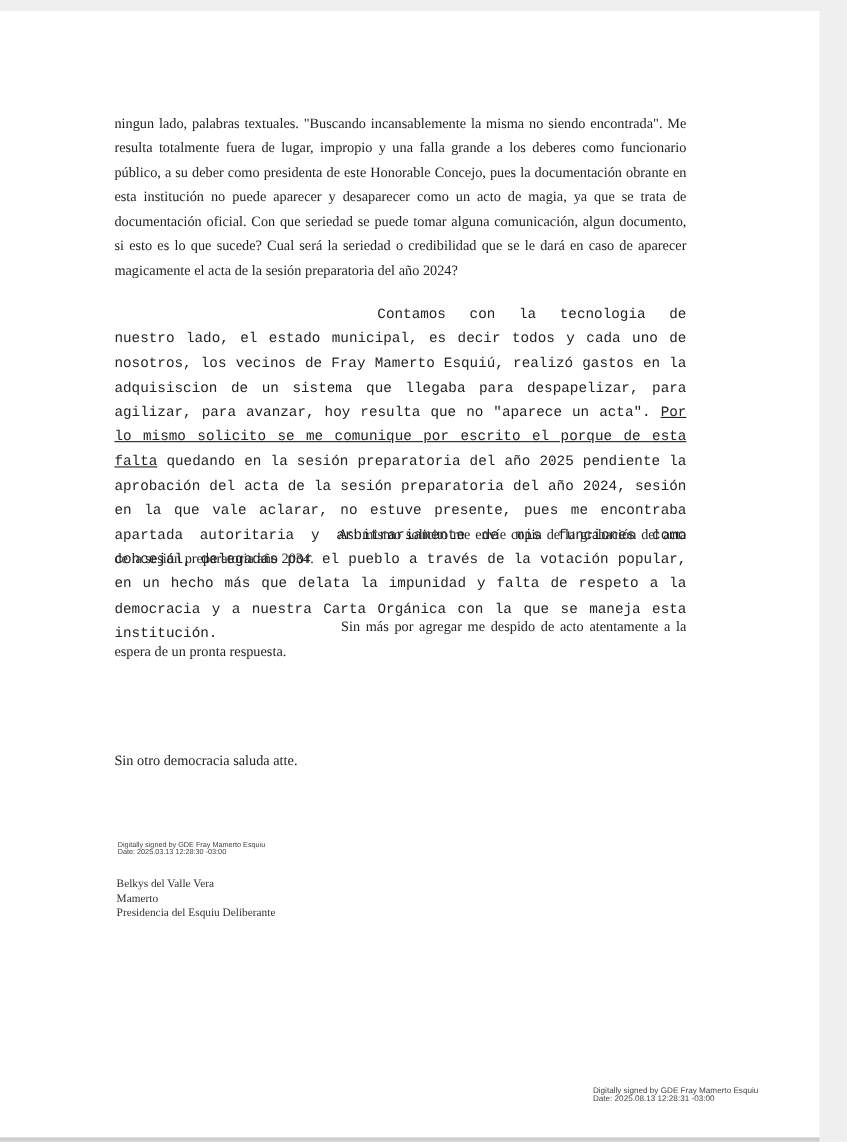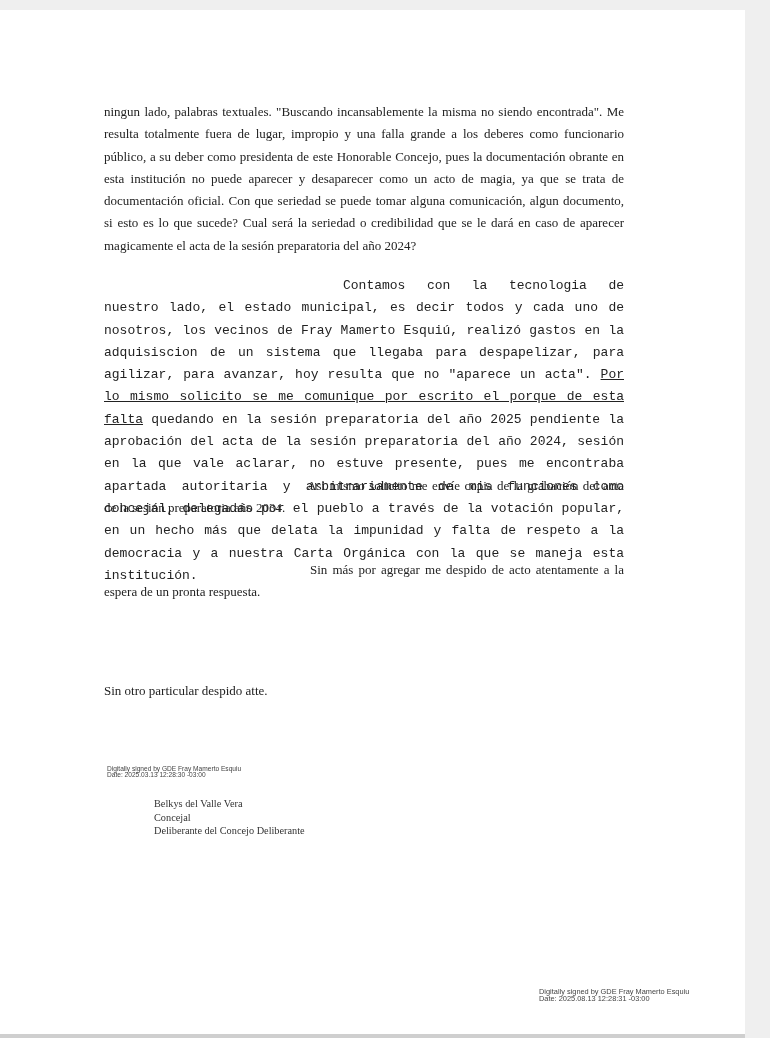"Sin otro particular despido atte." p.para { text: particular despido -> democracia saluda }
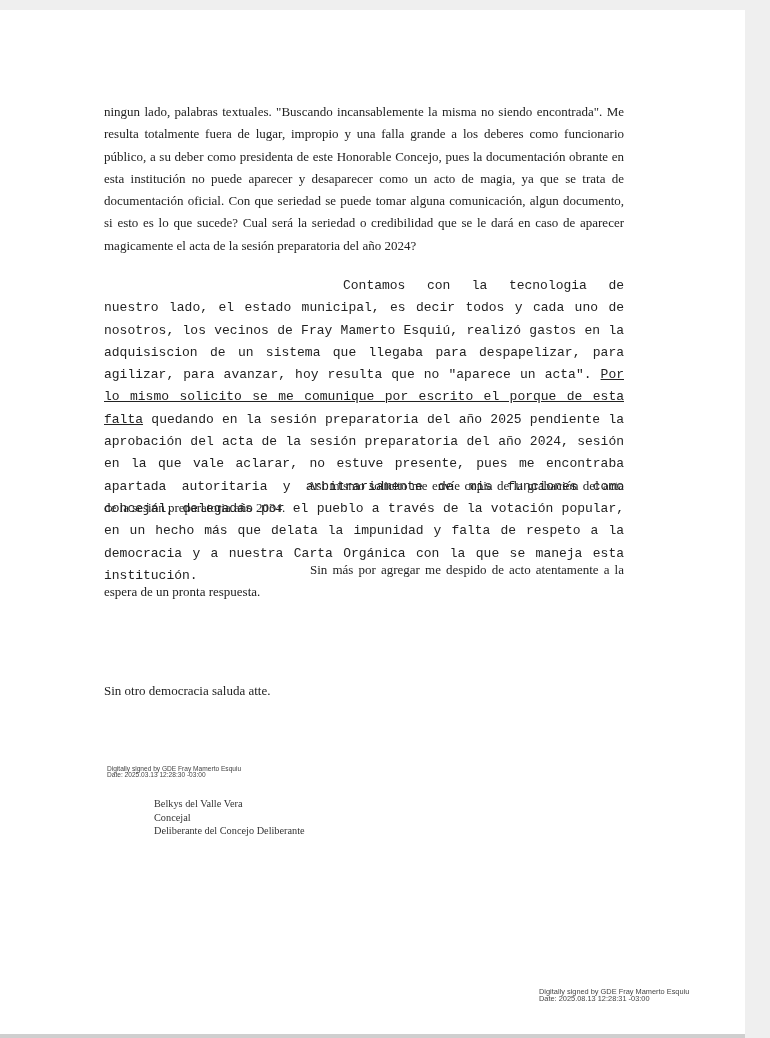"Belkys del Valle Vera" .signer { margin-left: 48px -> none }
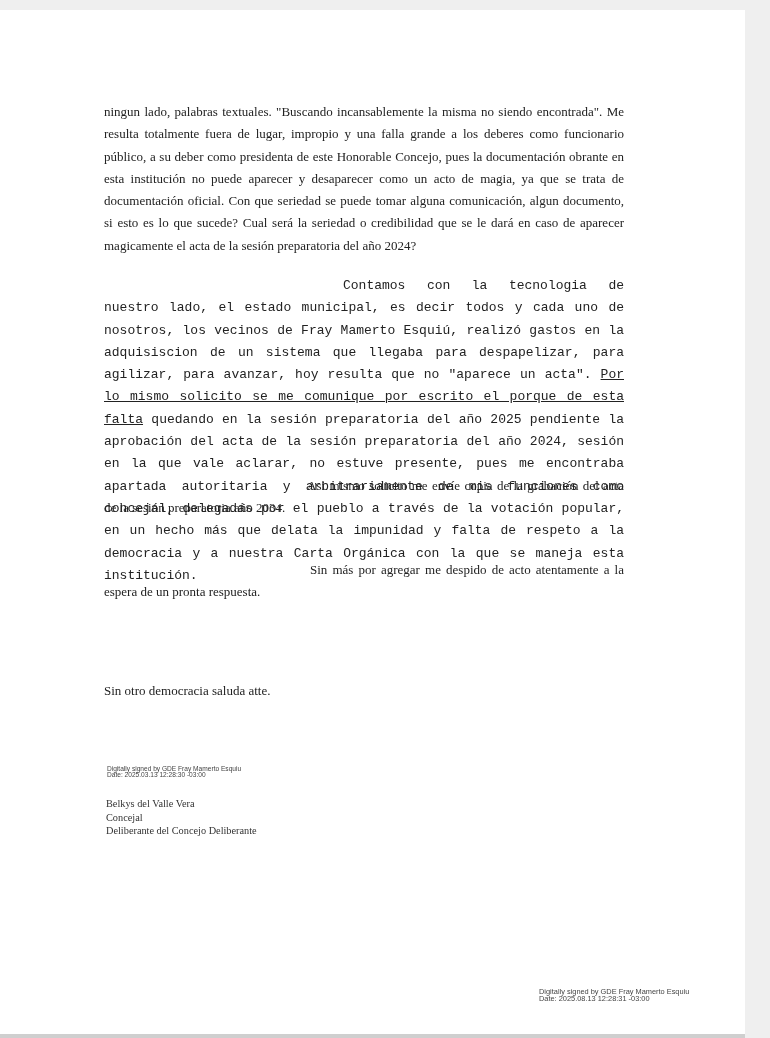"Concejal" div { text: Concejal -> Mamerto }
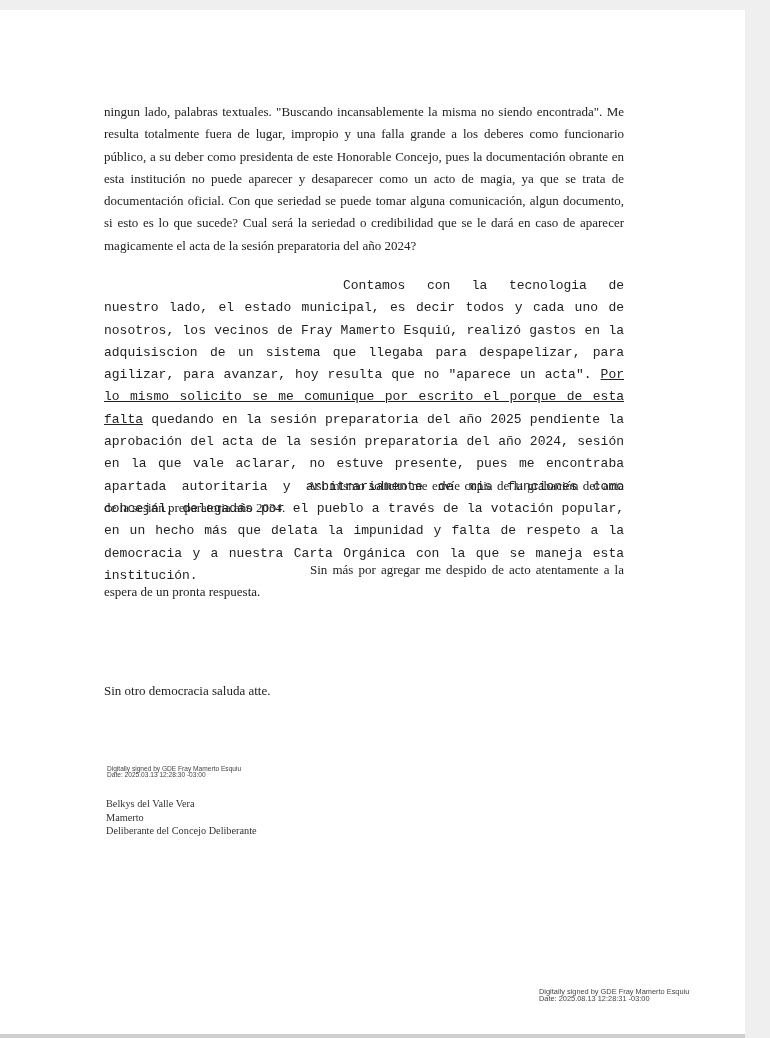"Deliberante del Concejo Deliberante" div { text: Deliberante del Concejo -> Presidencia del Esquiu }
